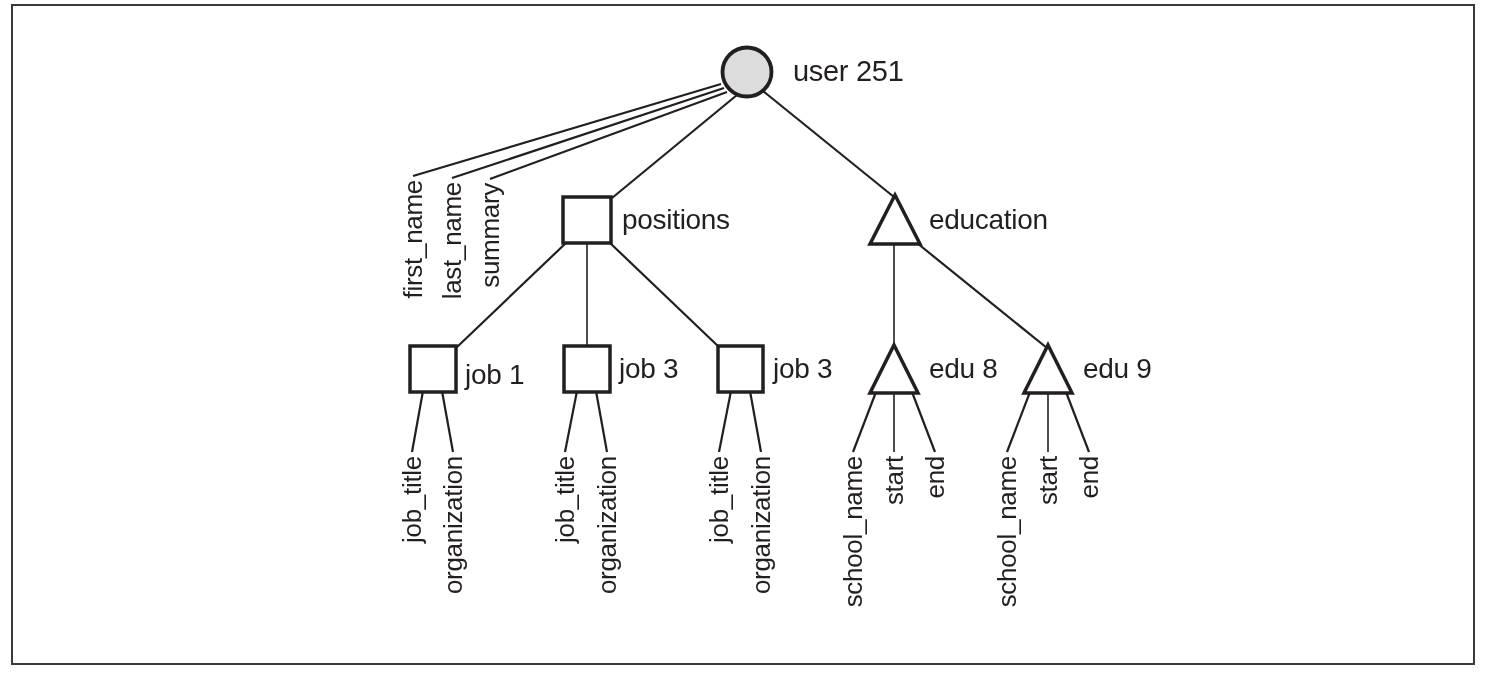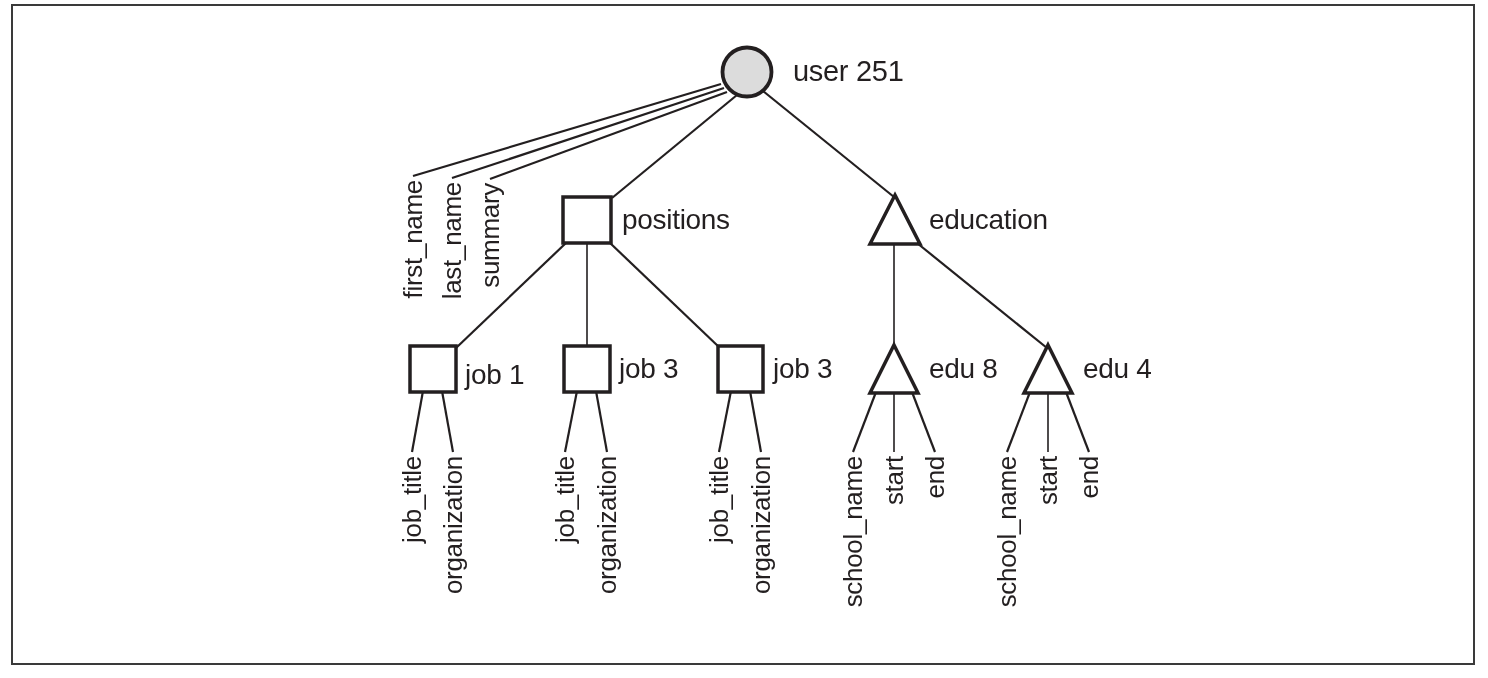"edu 4" div.hlabel { text: 4 -> 9 }
